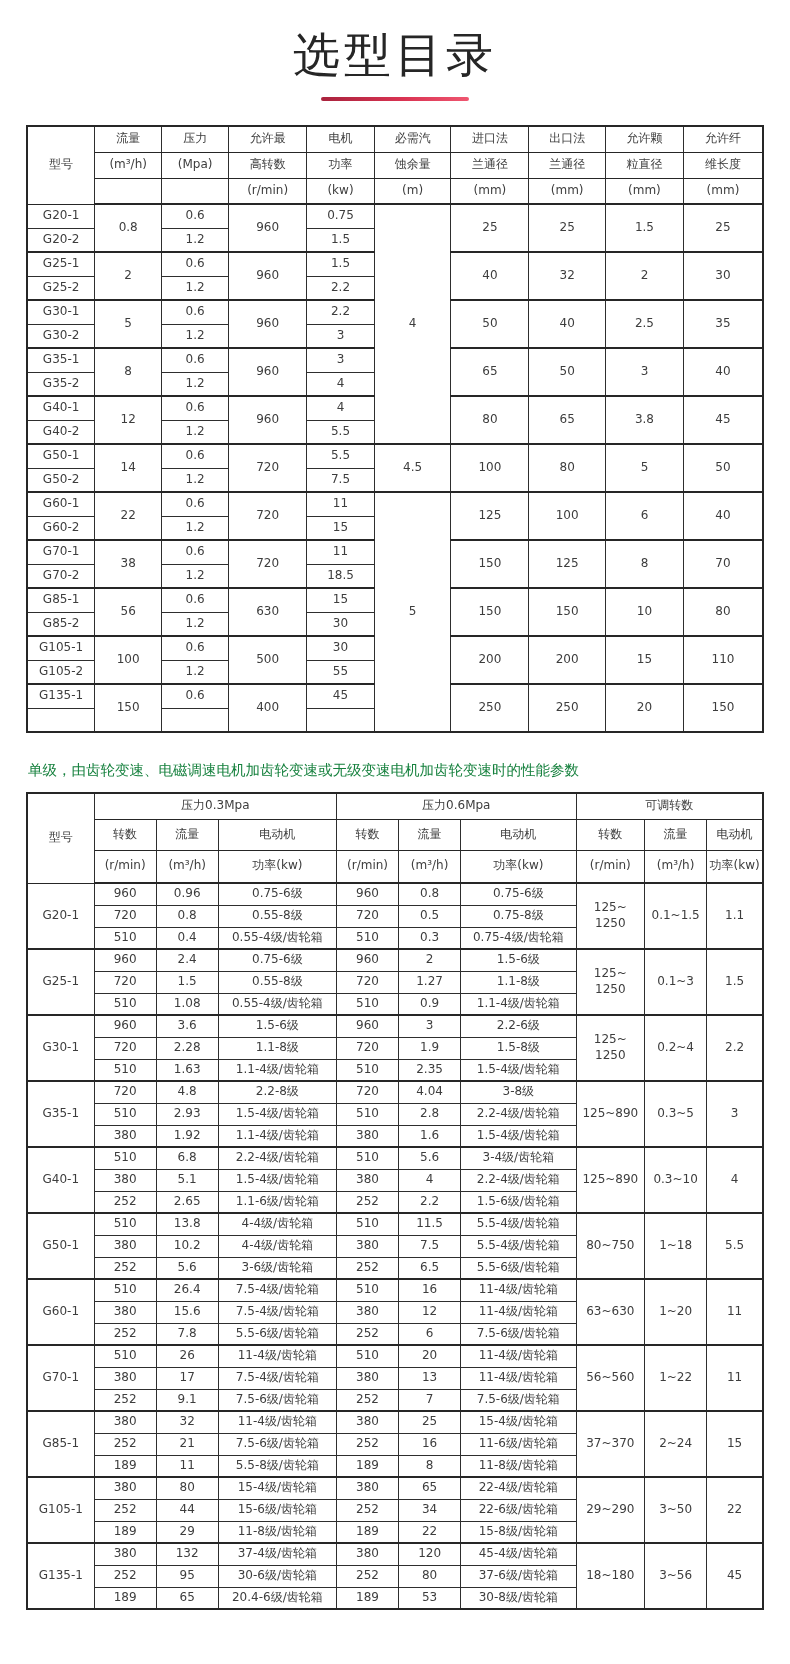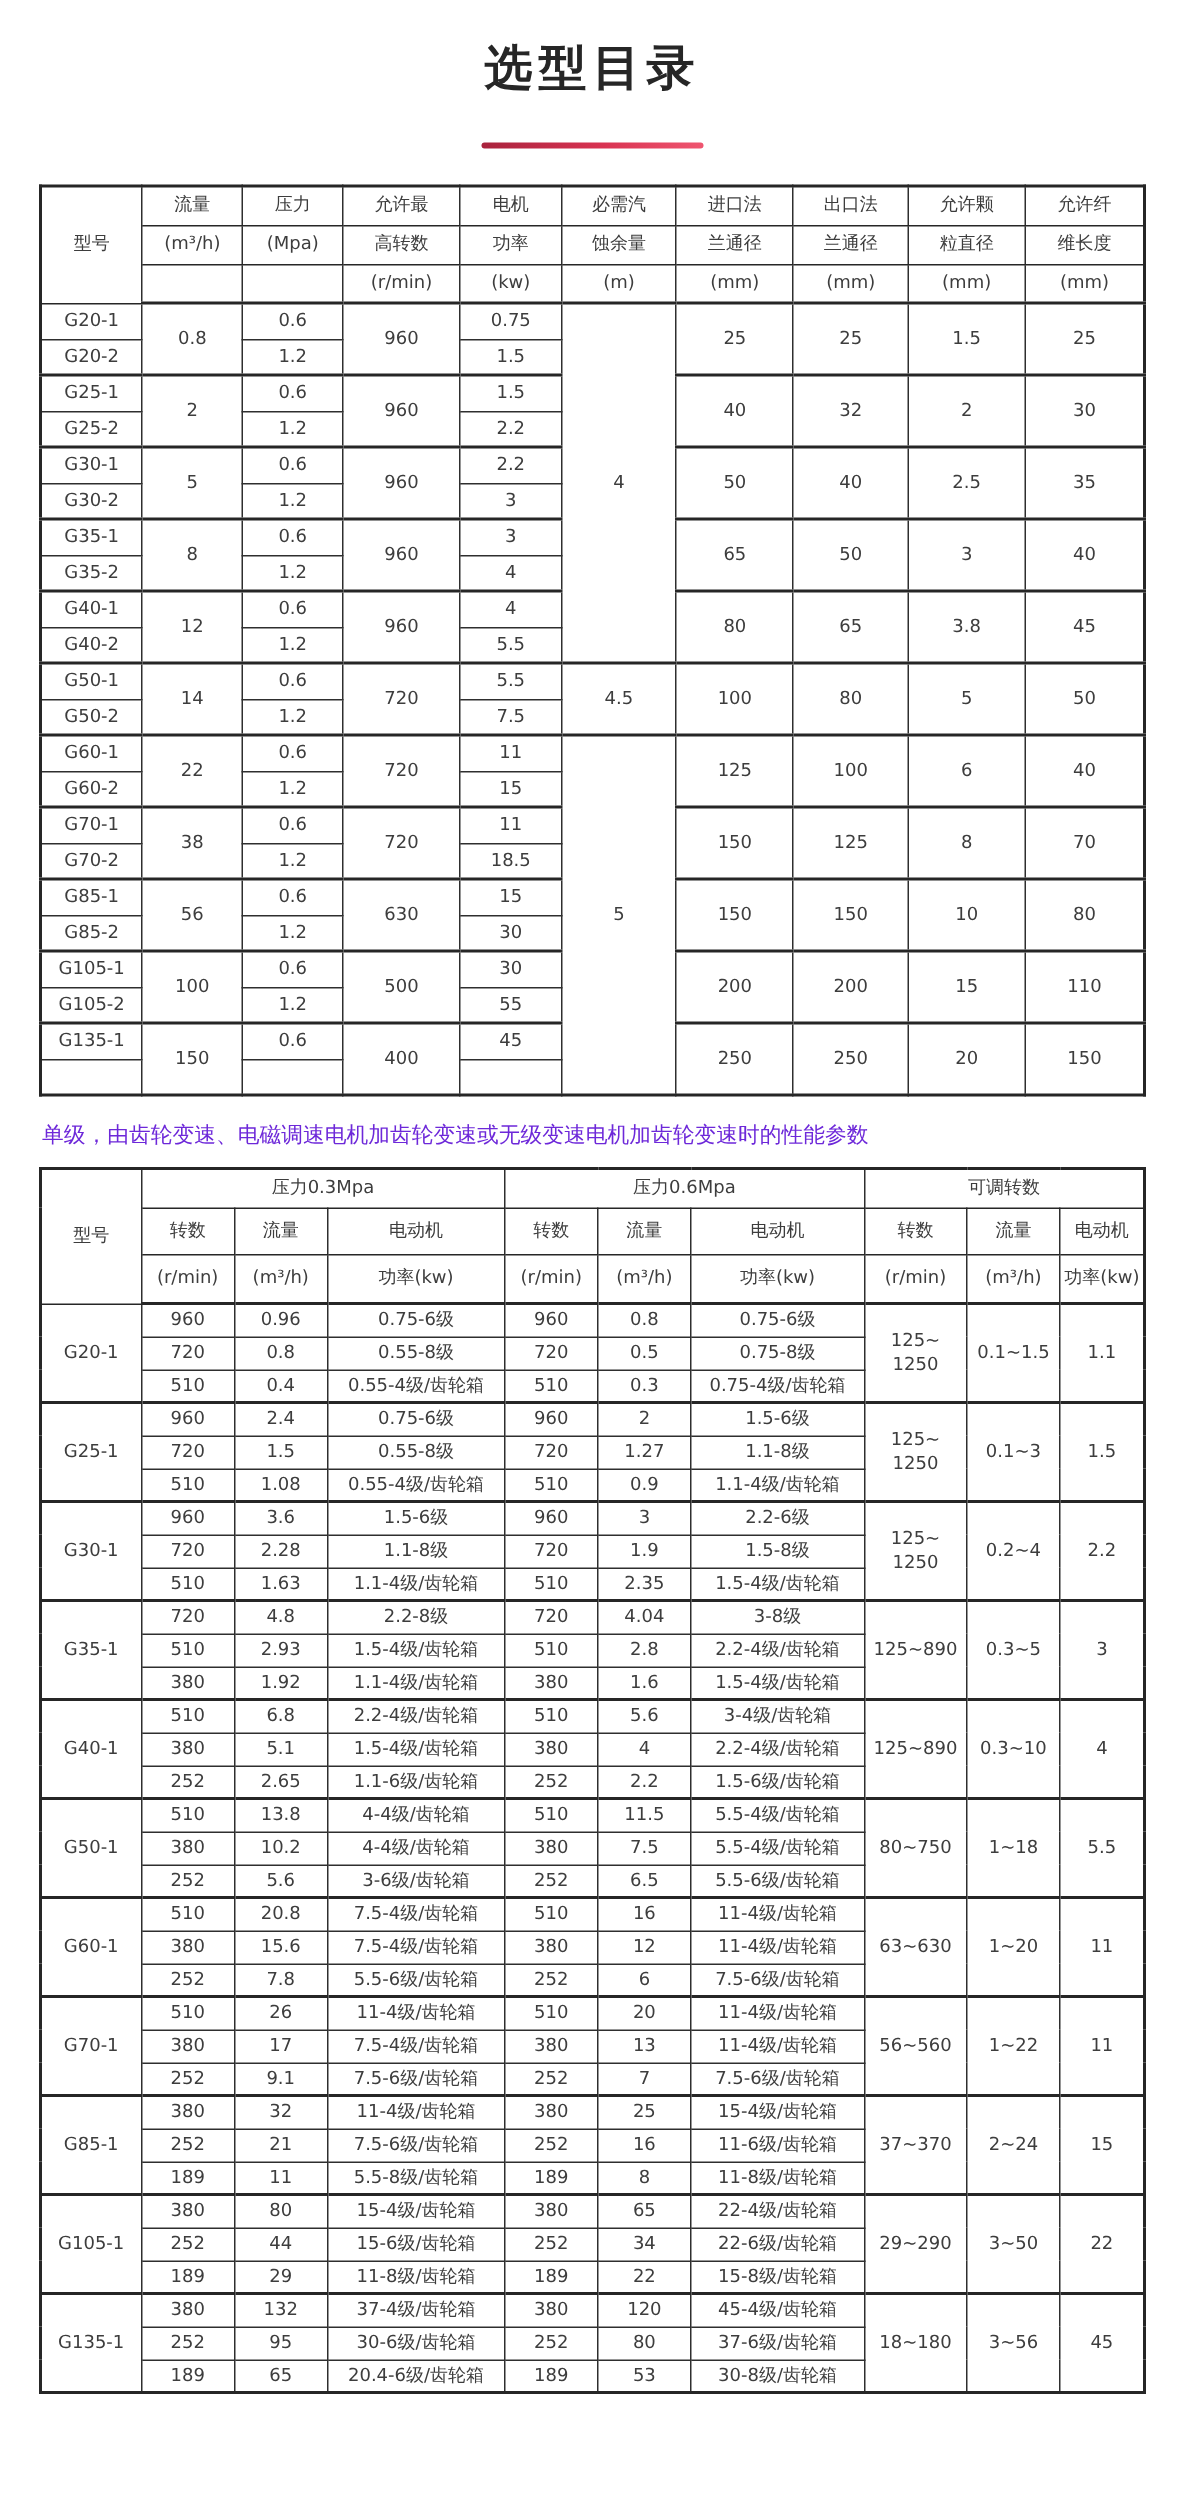"选型目录" .title { font-size: 32px -> 47px; font-weight: bold -> normal; margin: 24px 0 27px 0 -> 24px 0 10px 0 }
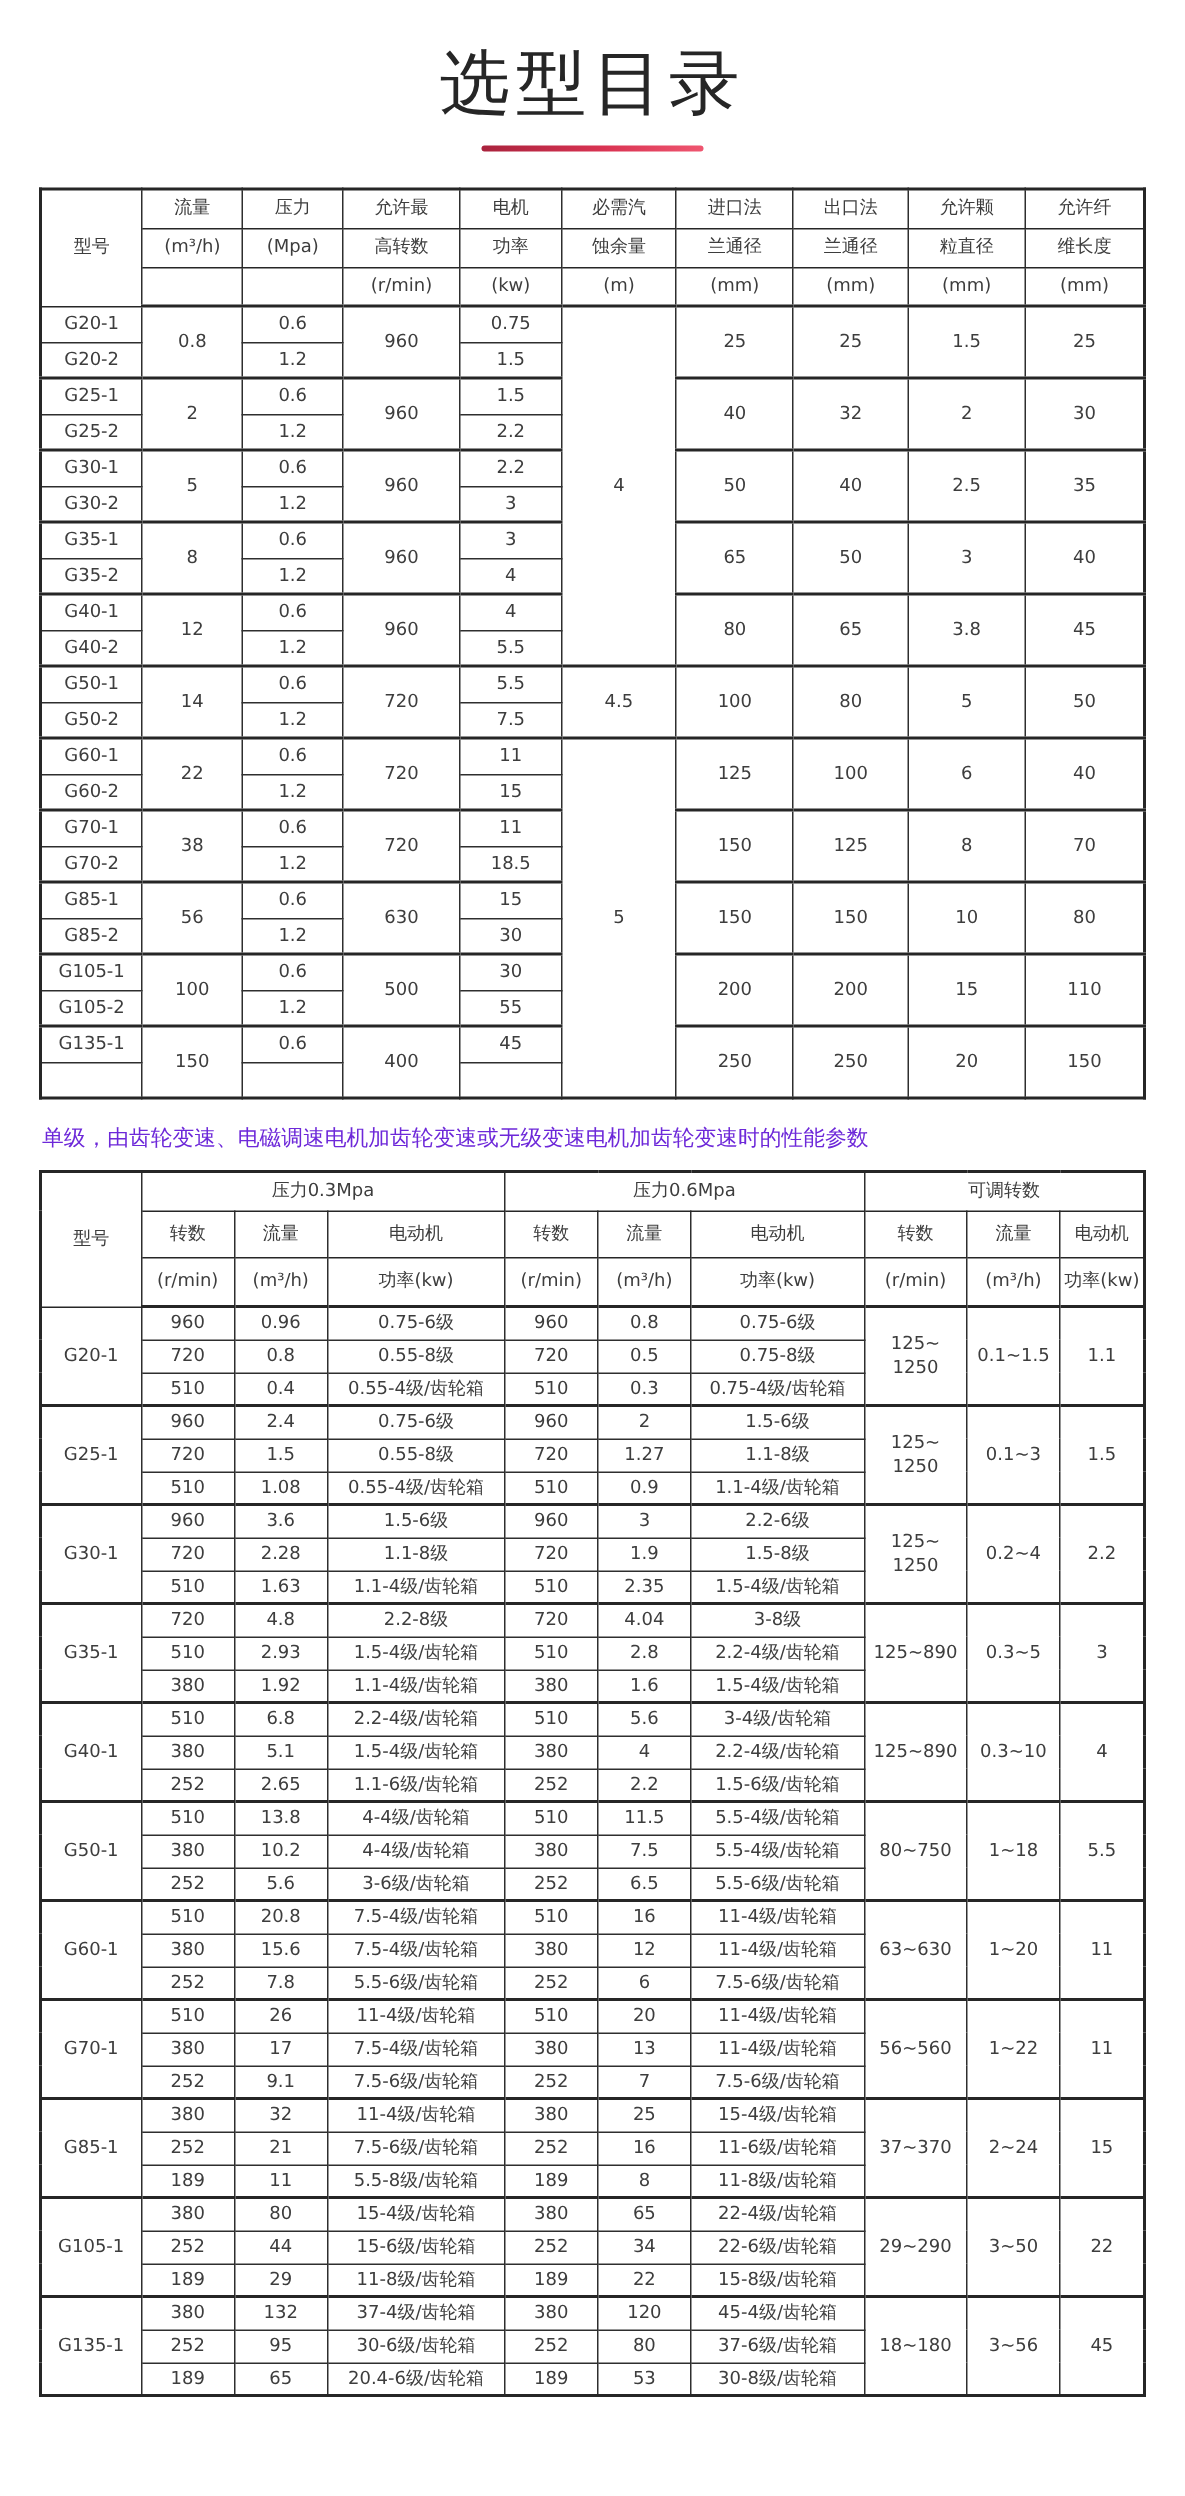"单级，由齿轮变速、电磁调速电机加齿轮变速或无级变速电机加齿轮变速时的性能参数" .note { color: #6d28d9 -> #15803d; margin: 16px 0 12px 28px -> 28px 0 12px 28px }
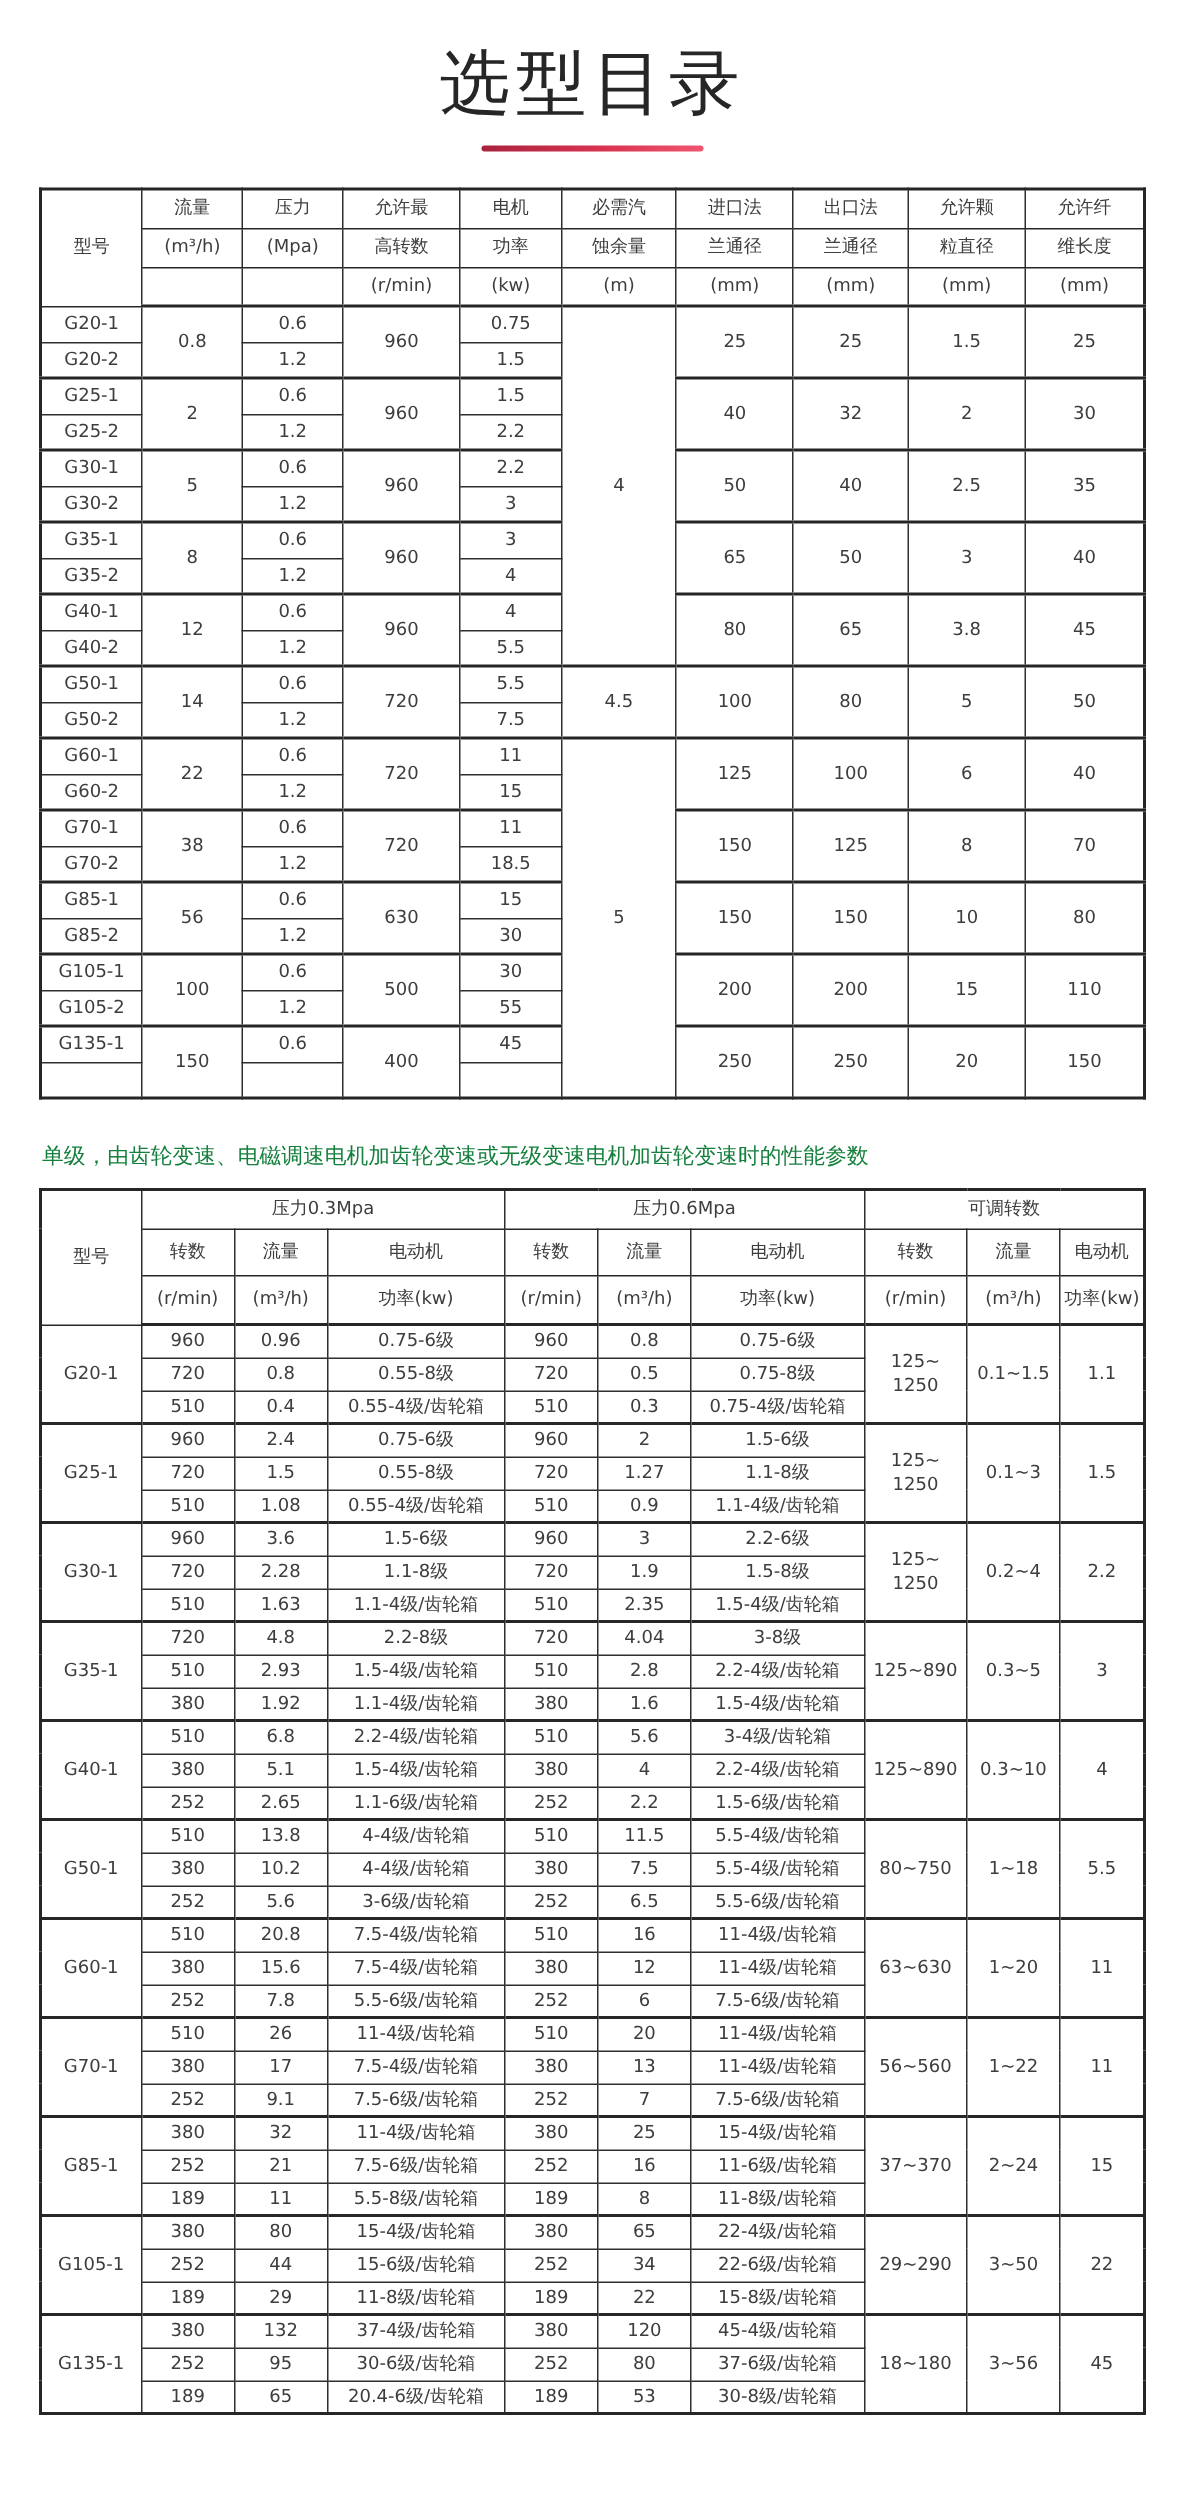"20.8" td { text: 20.8 -> 26.4 }
